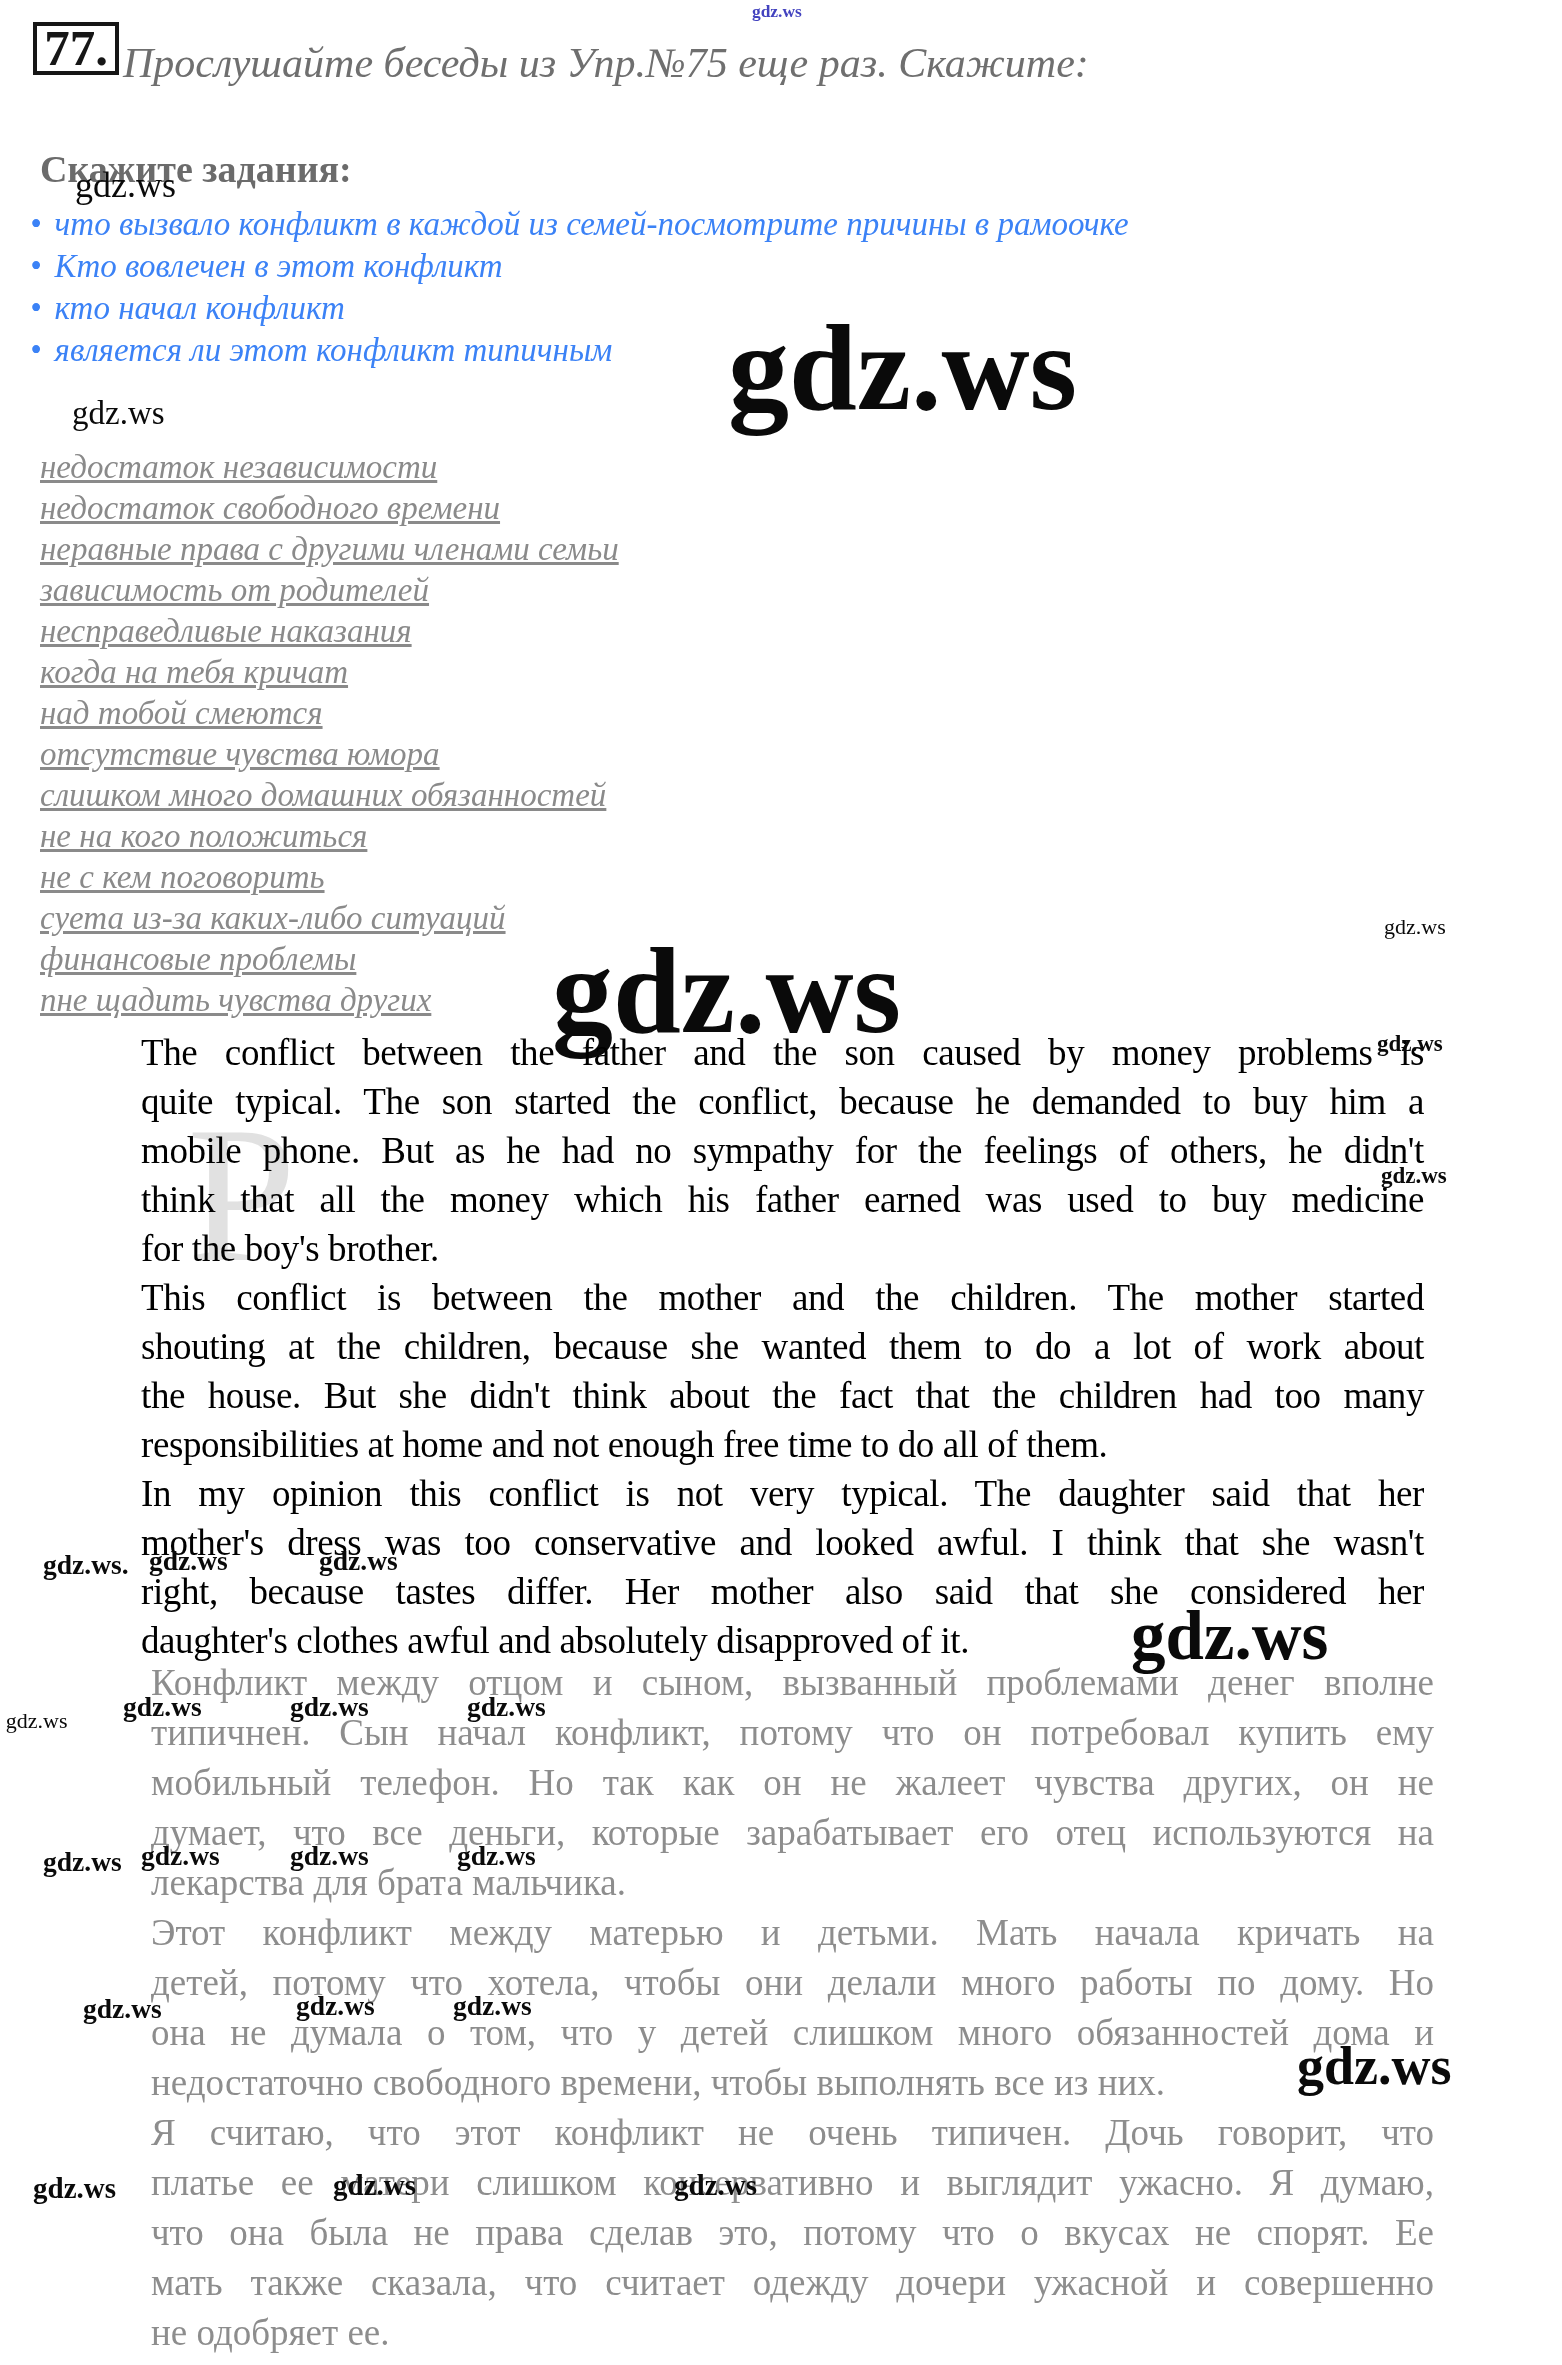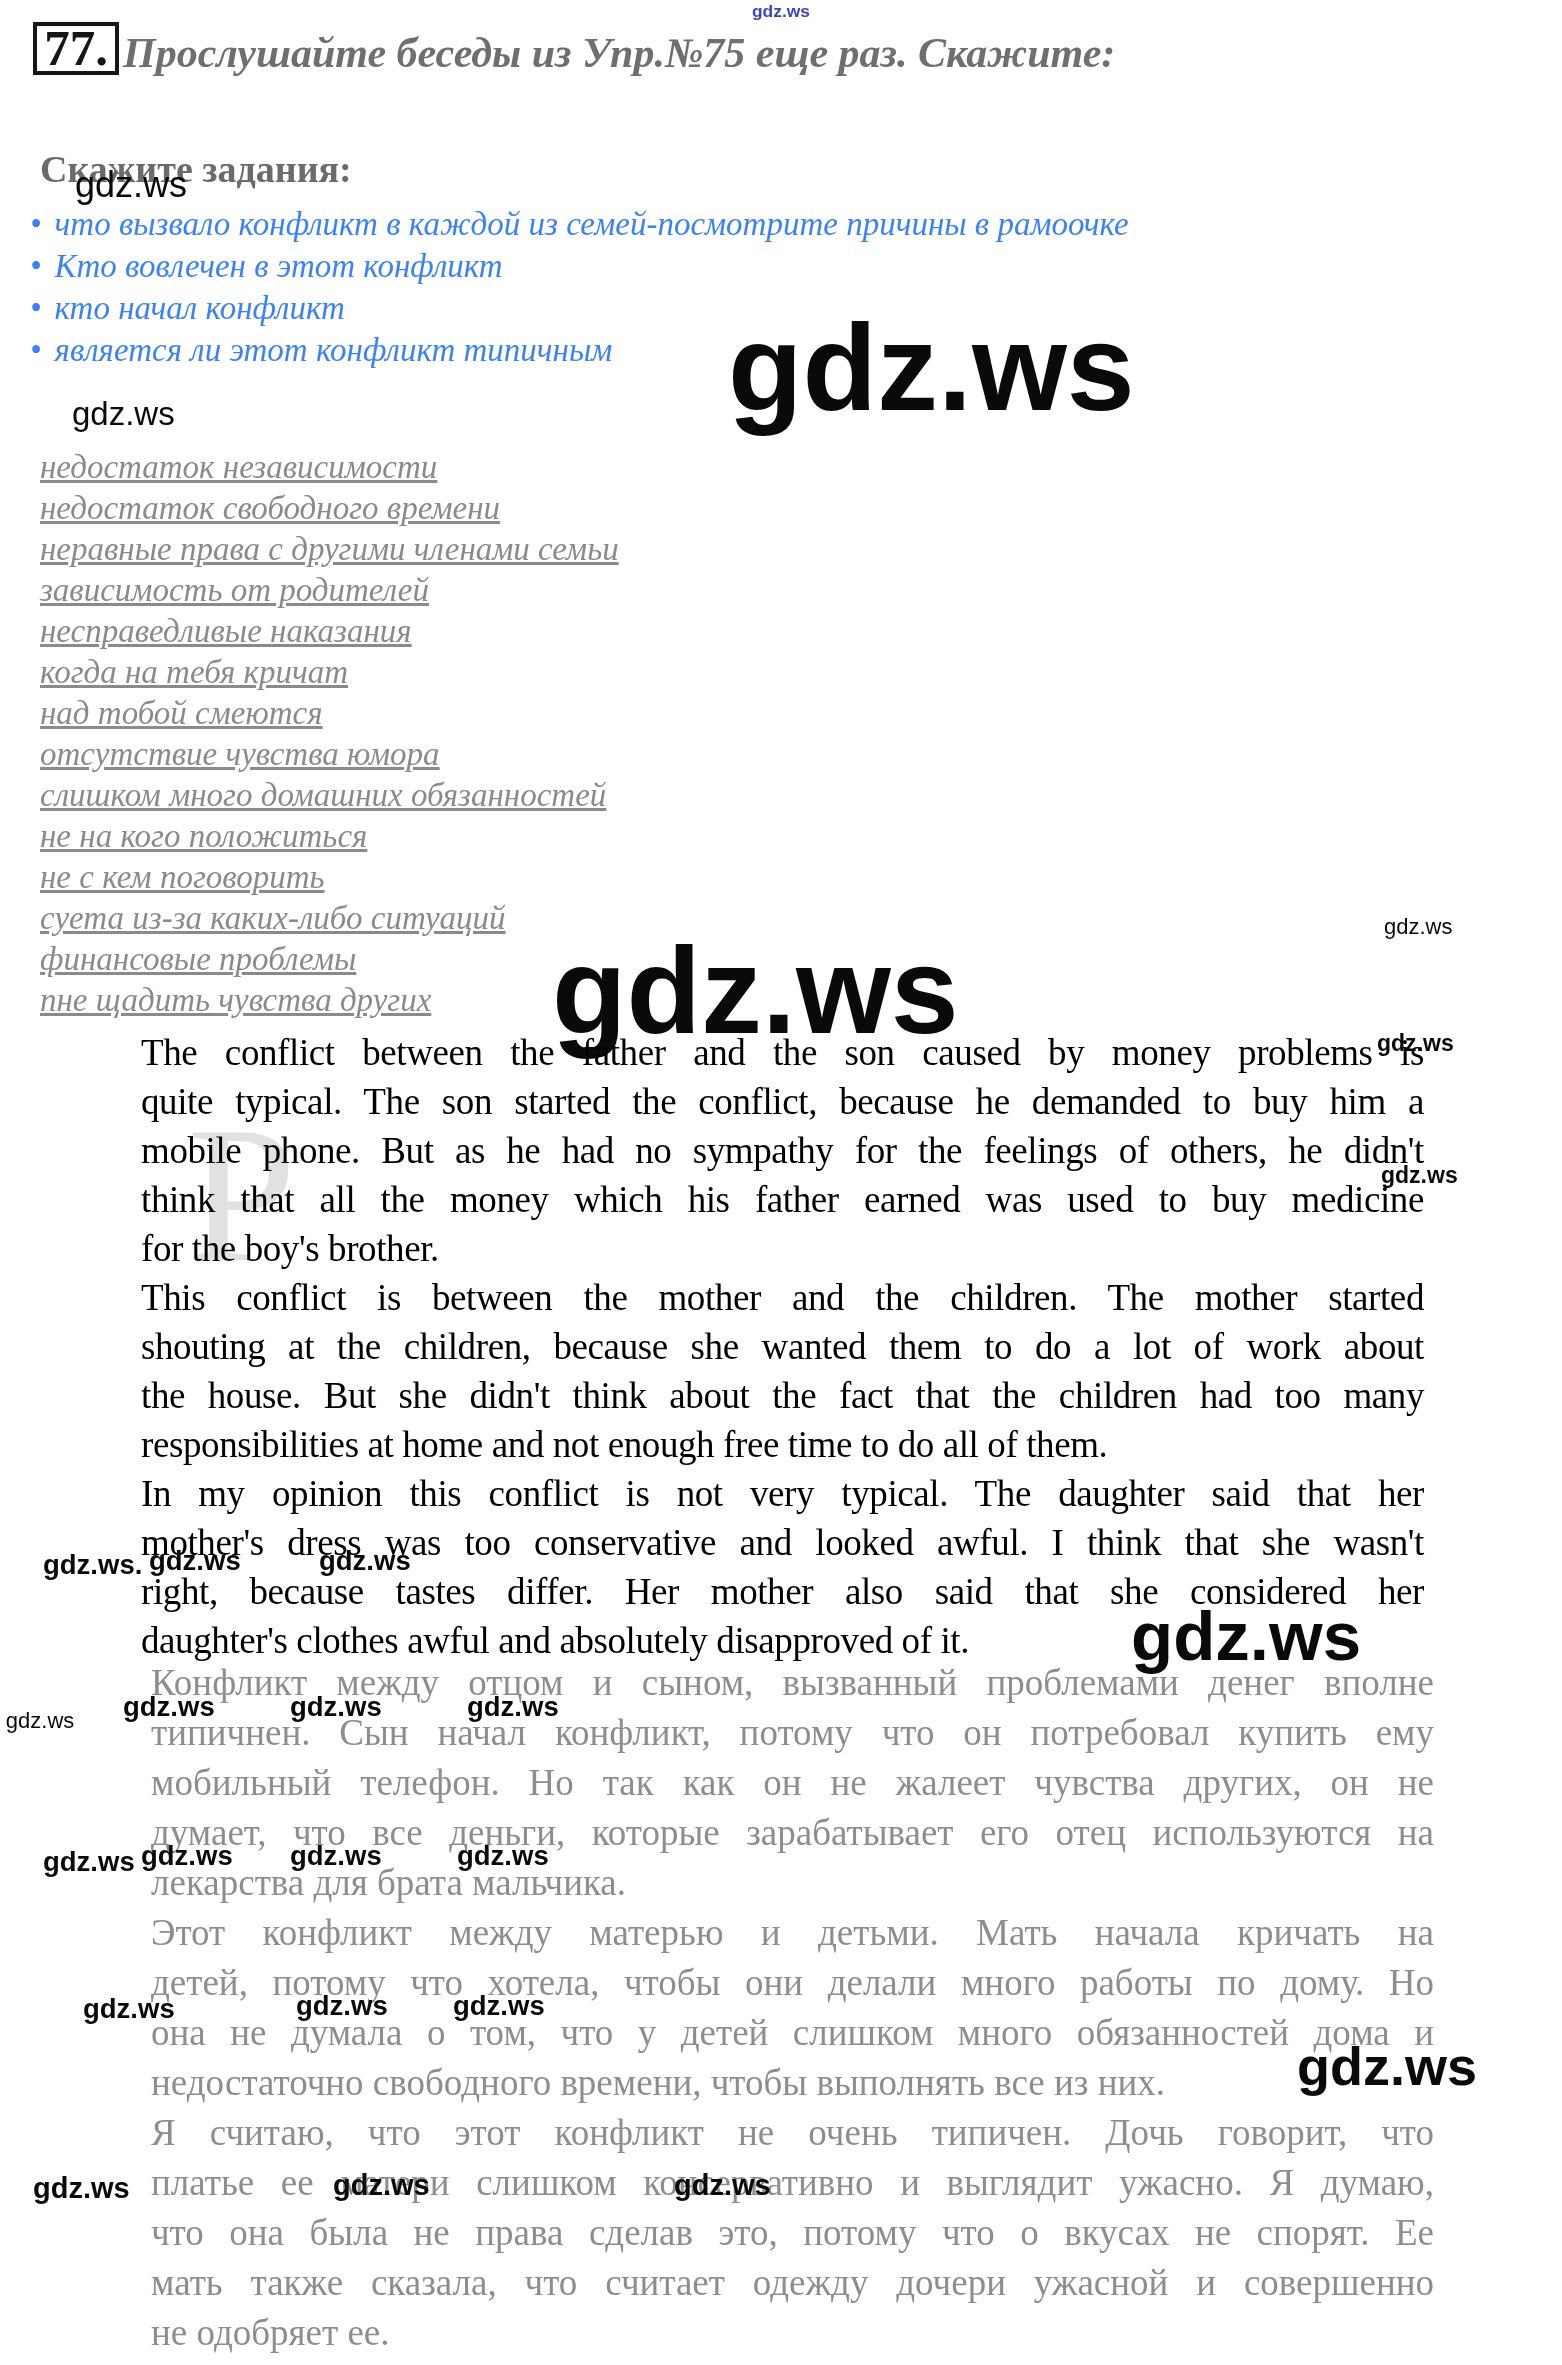"gdz.ws" .wm { font-family: Liberation Sans, sans-serif -> Liberation Serif, serif }
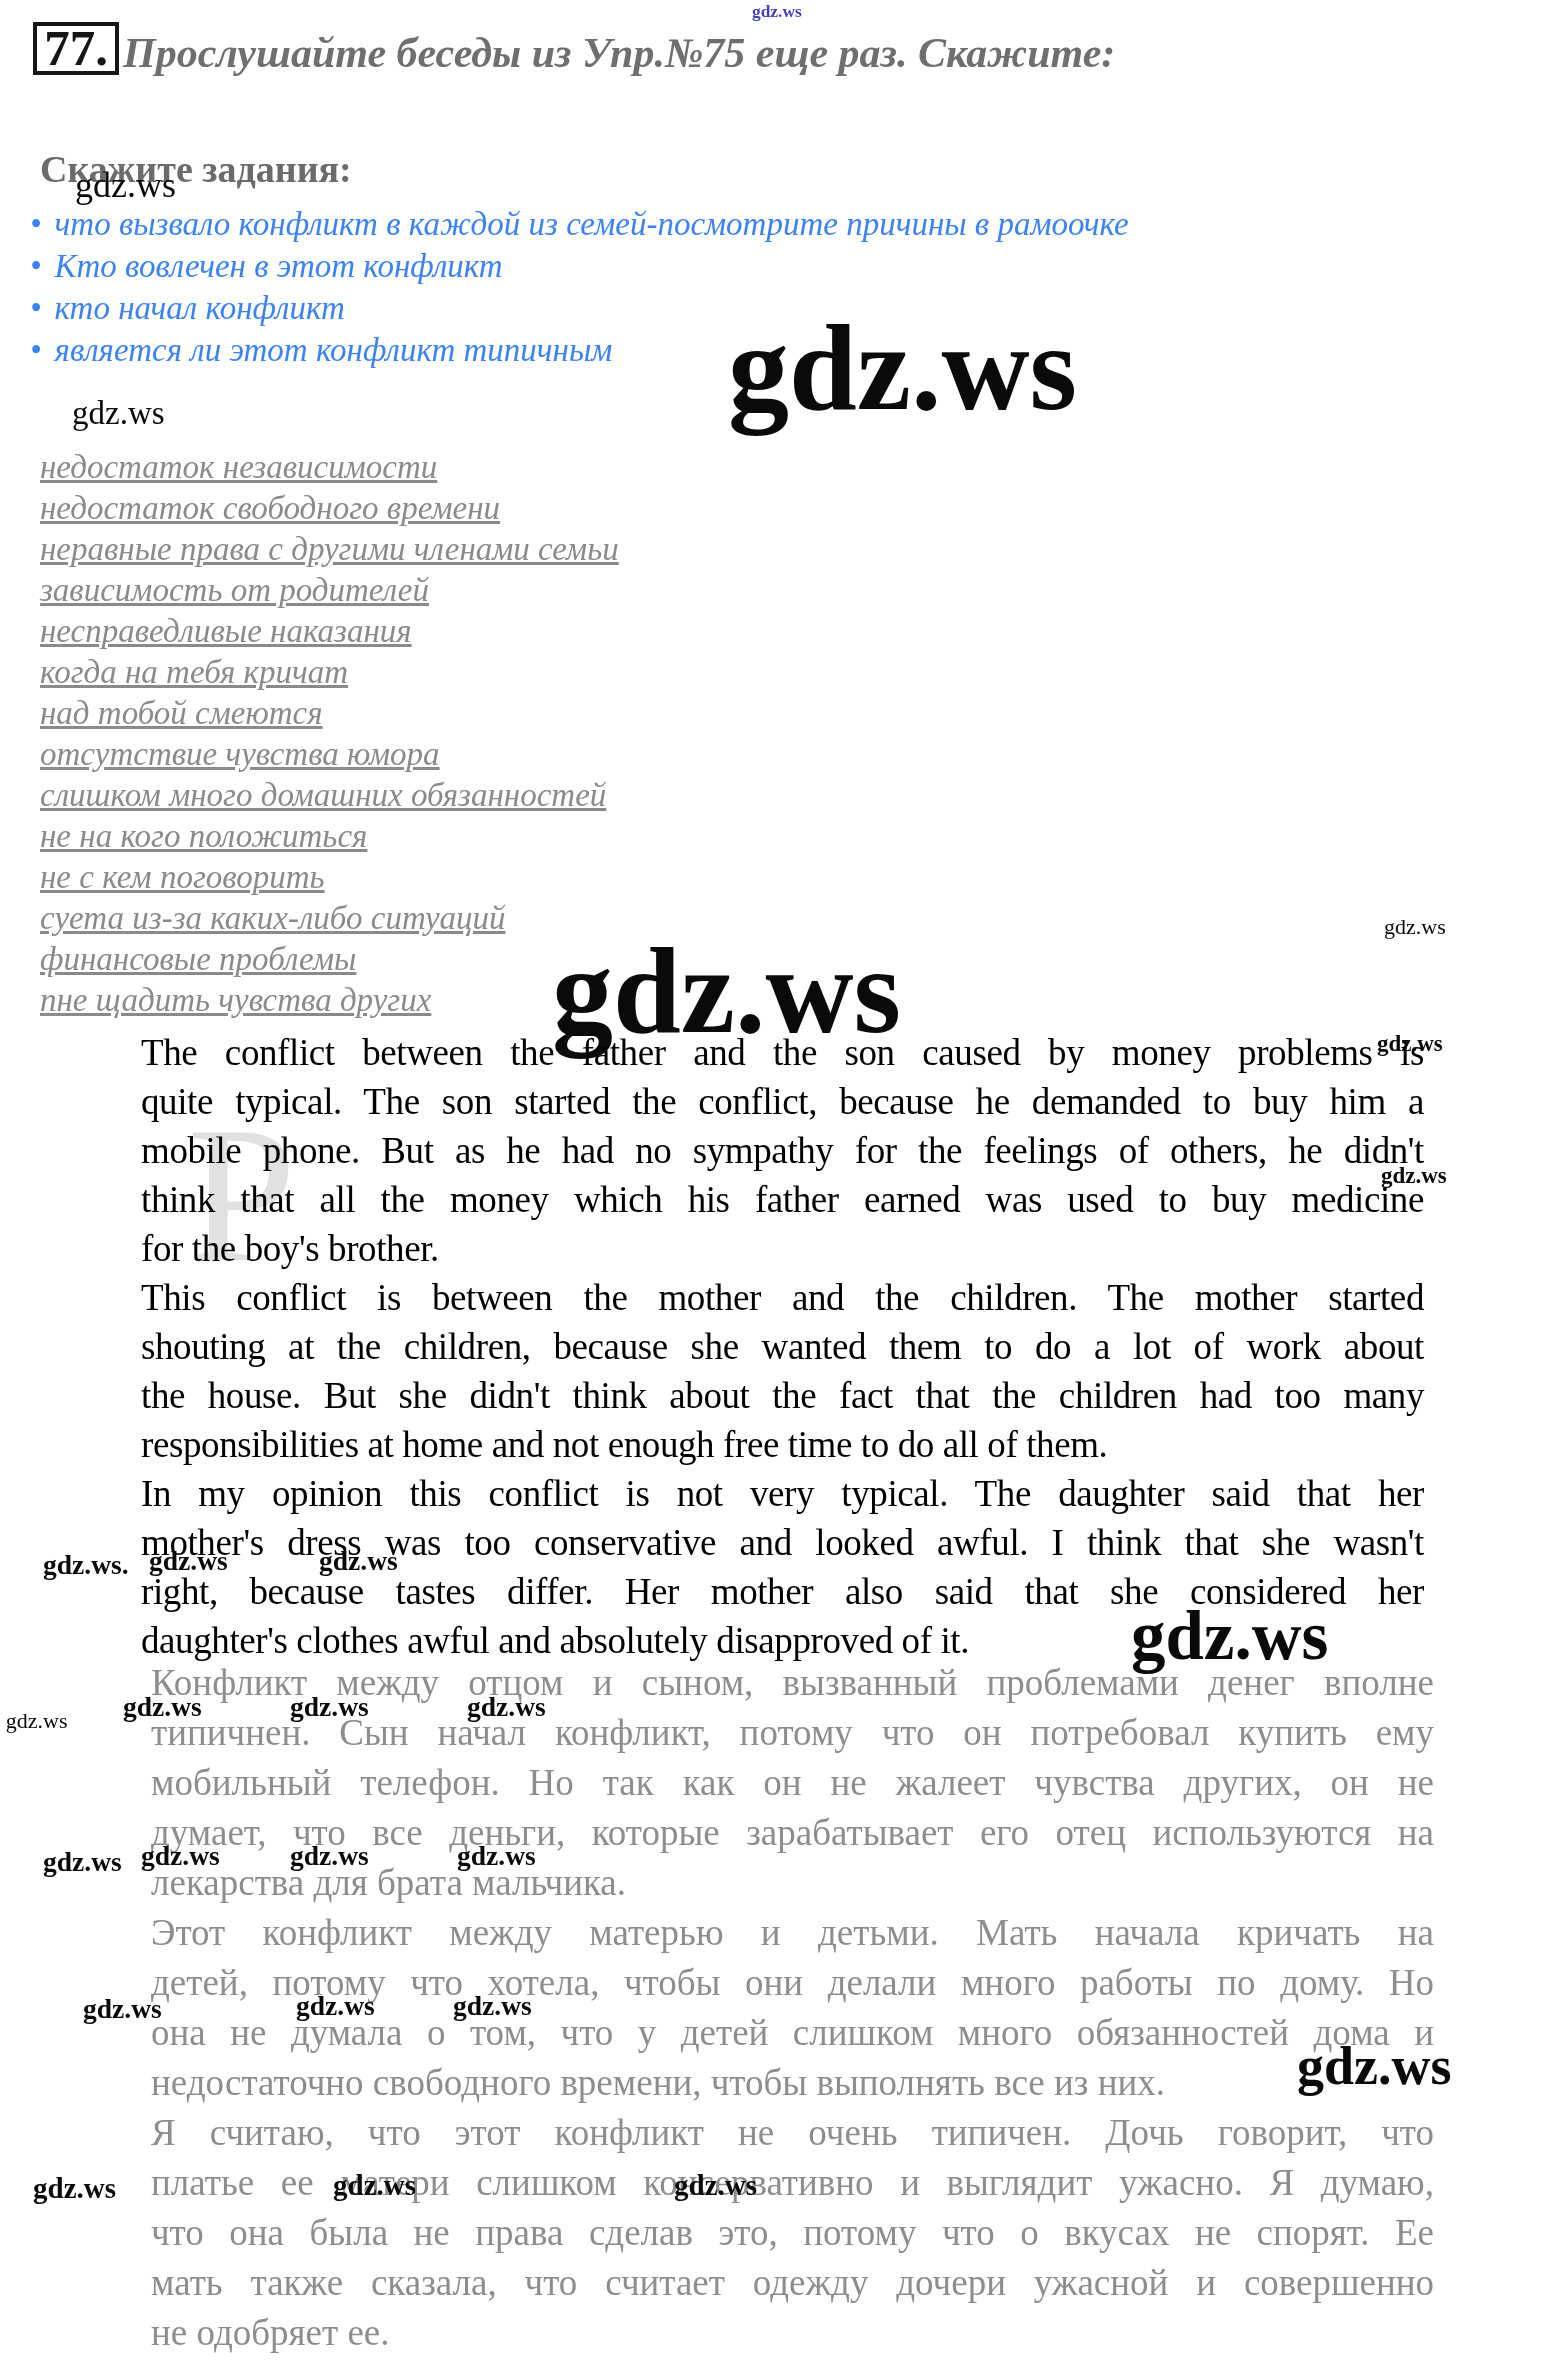"Прослушайте беседы из Упр.№75 еще" div.abs { font-weight: bold -> none; top: 29px -> 39px }
